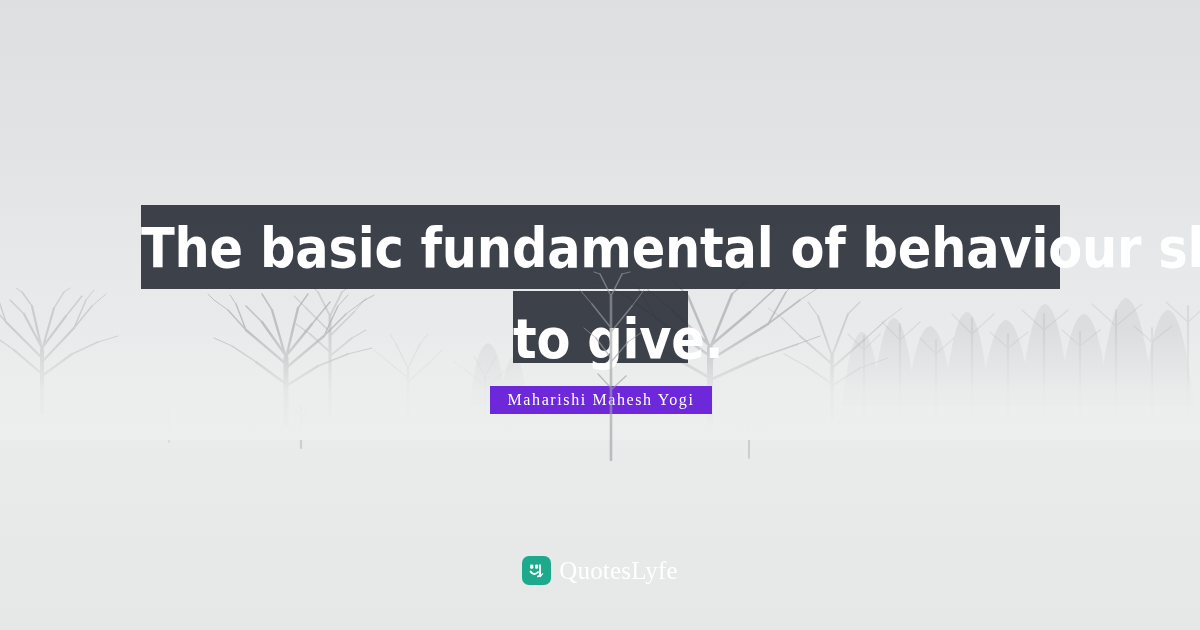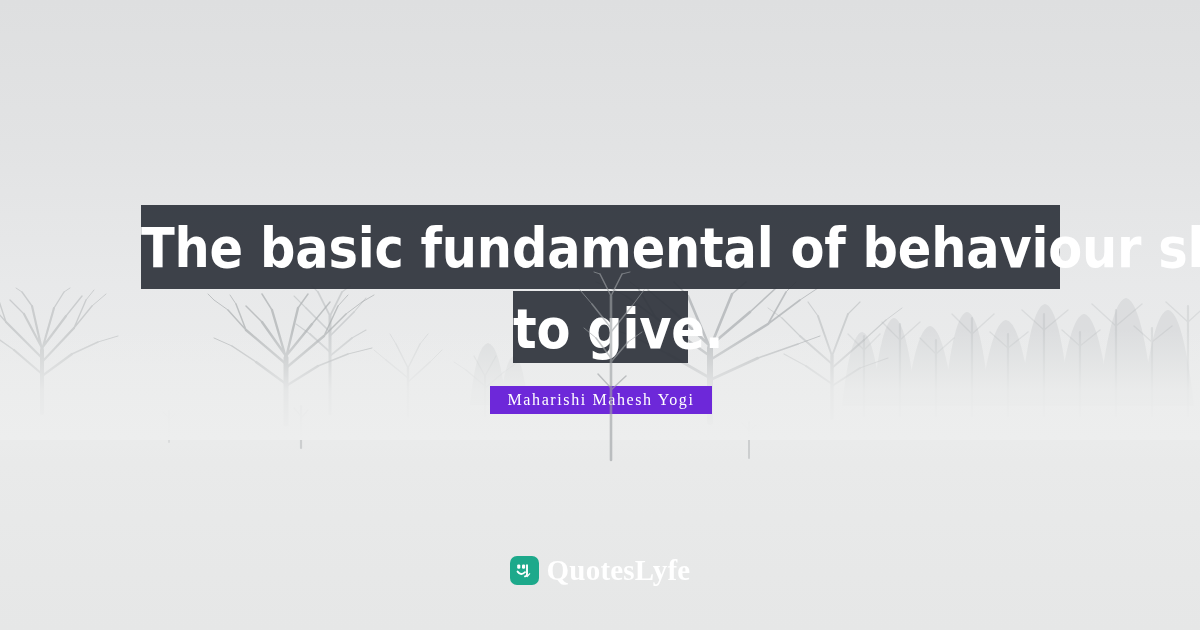"to give." .line-2 { padding-top: 11px -> 21px }
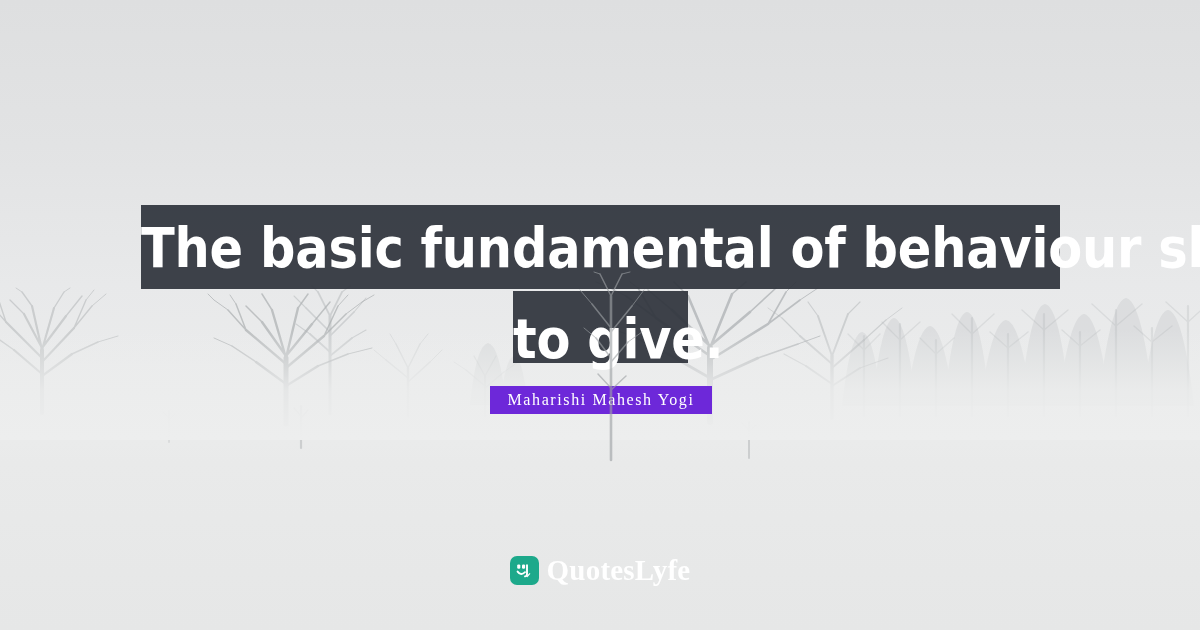"QuotesLyfe" .brand-name { font-size: 29px -> 25px; font-weight: bold -> normal }
